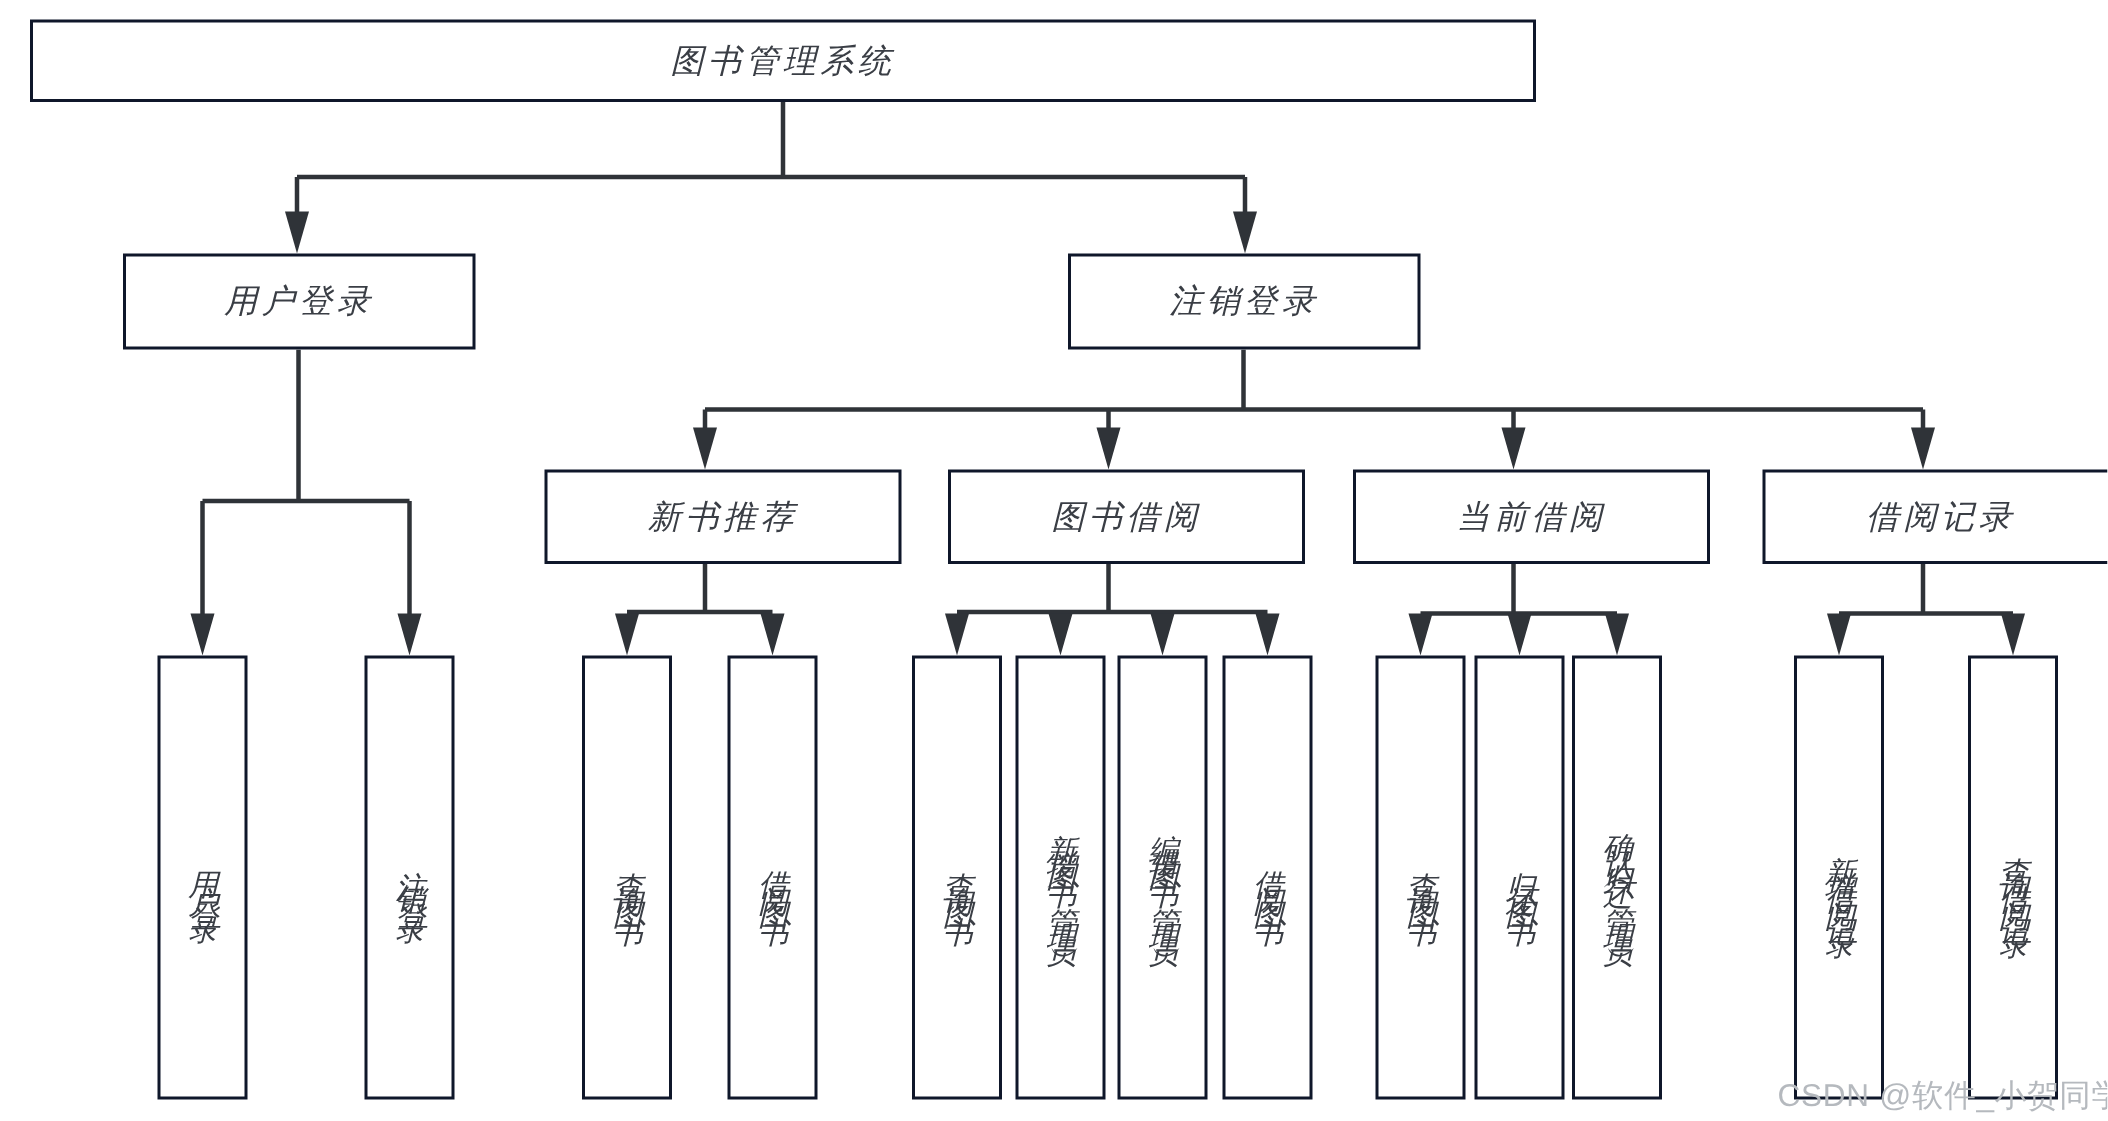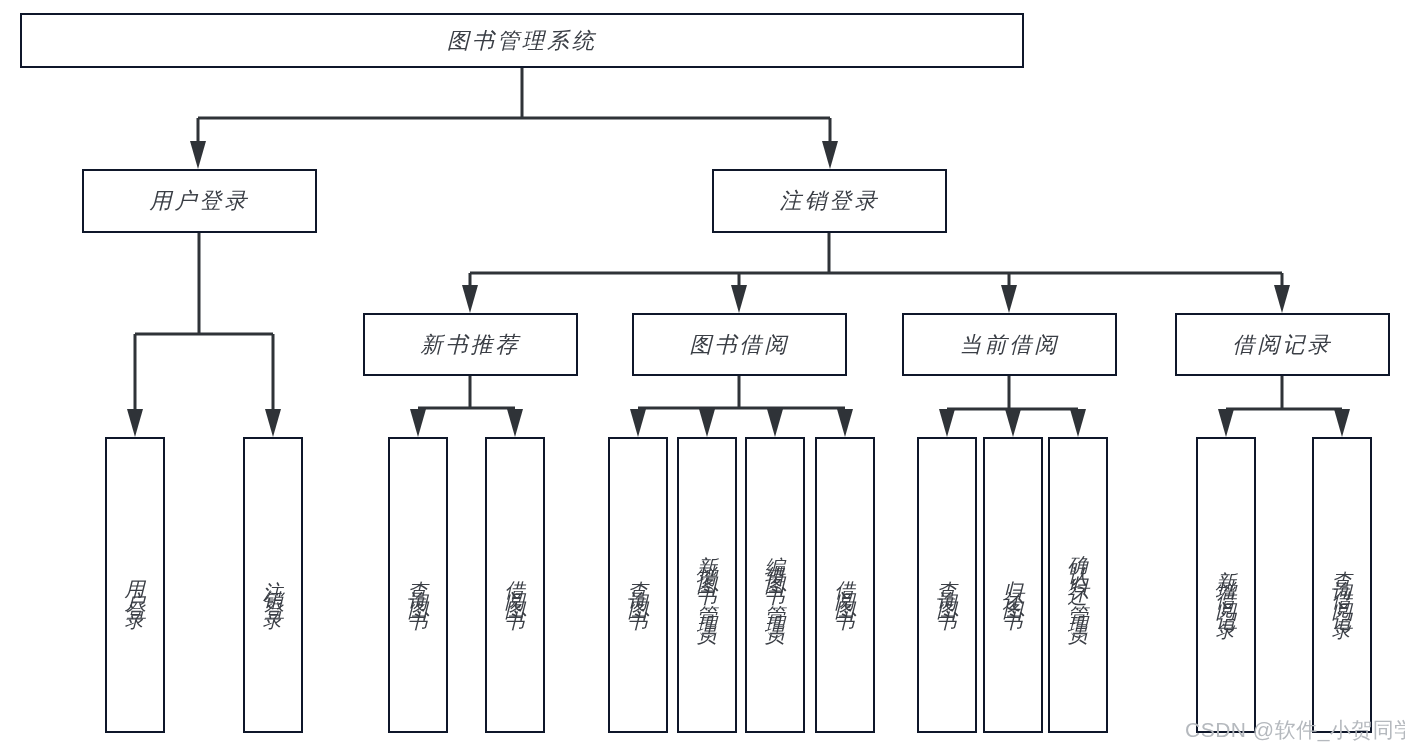"新书推荐" .lvl3 { width: 215px -> 238px }
